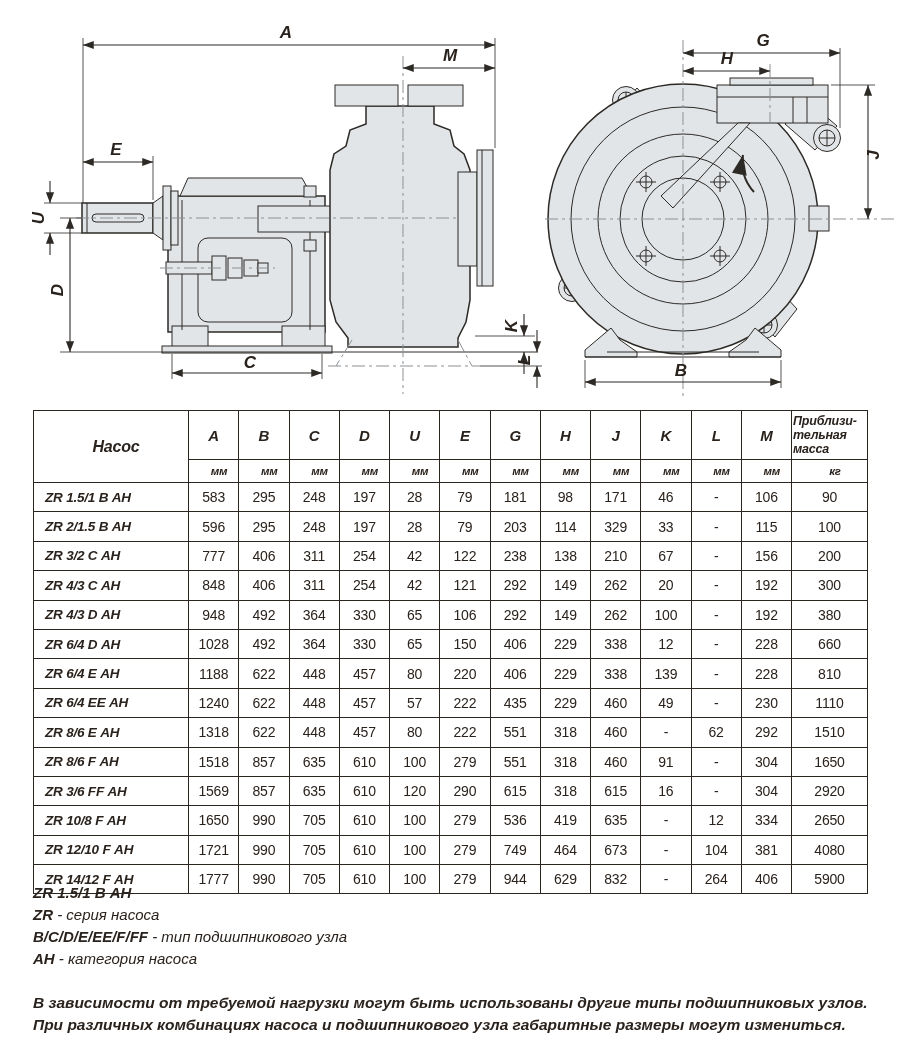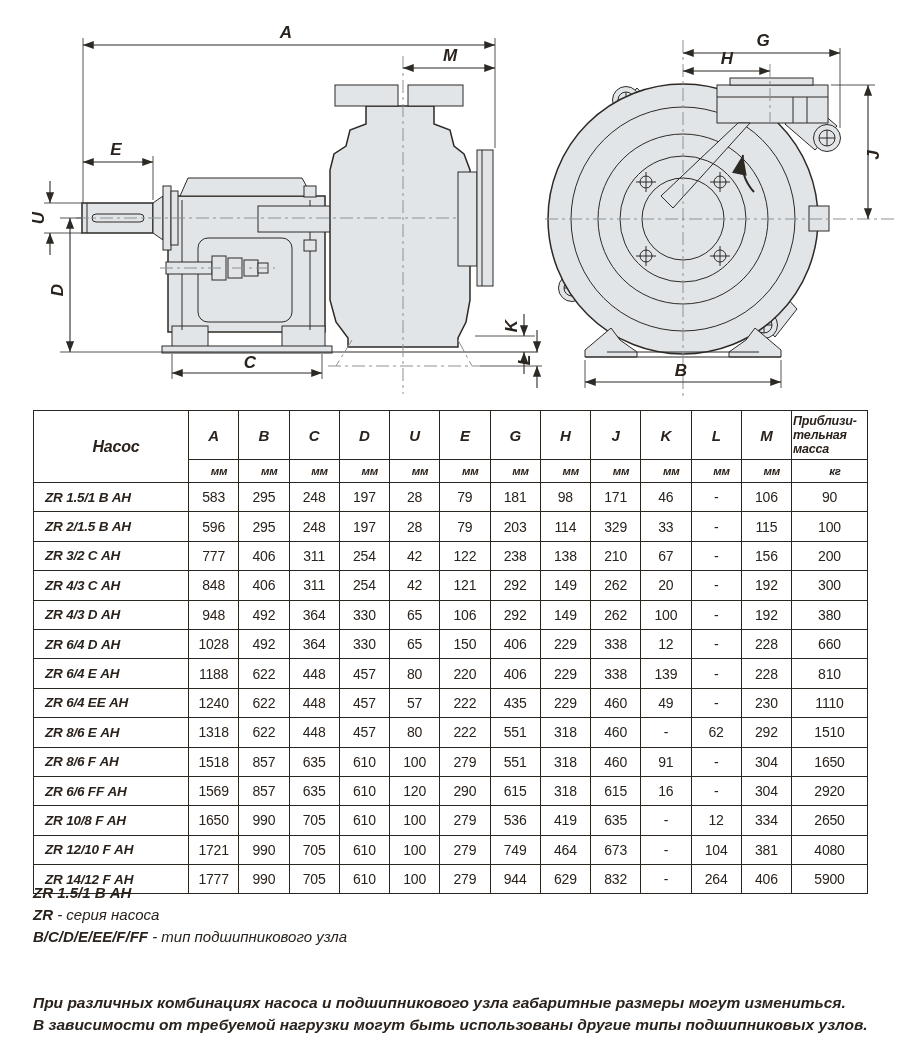"ZR 6/6 FF АН" td.name { text: 6/6 -> 3/6 }
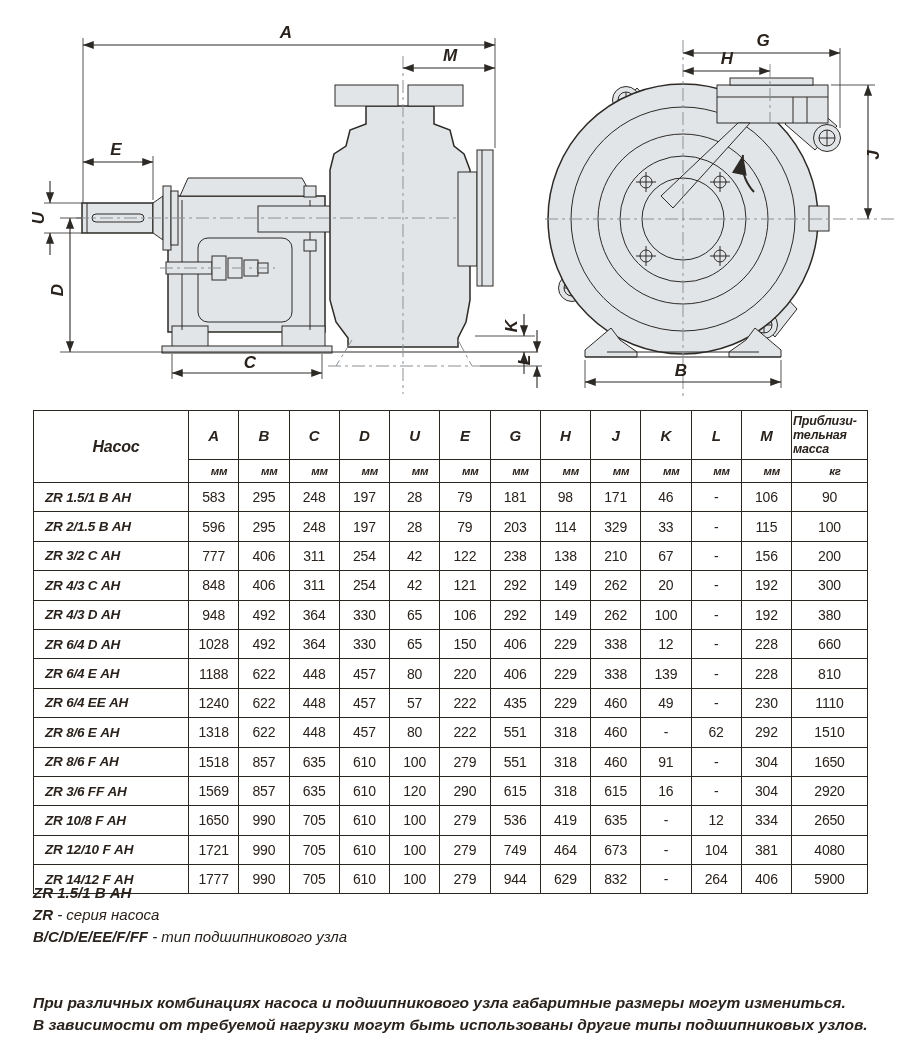"АН - категория насоса" div.item { html: none -> <div><span>АН </span><span>- категория насоса</span></div> }
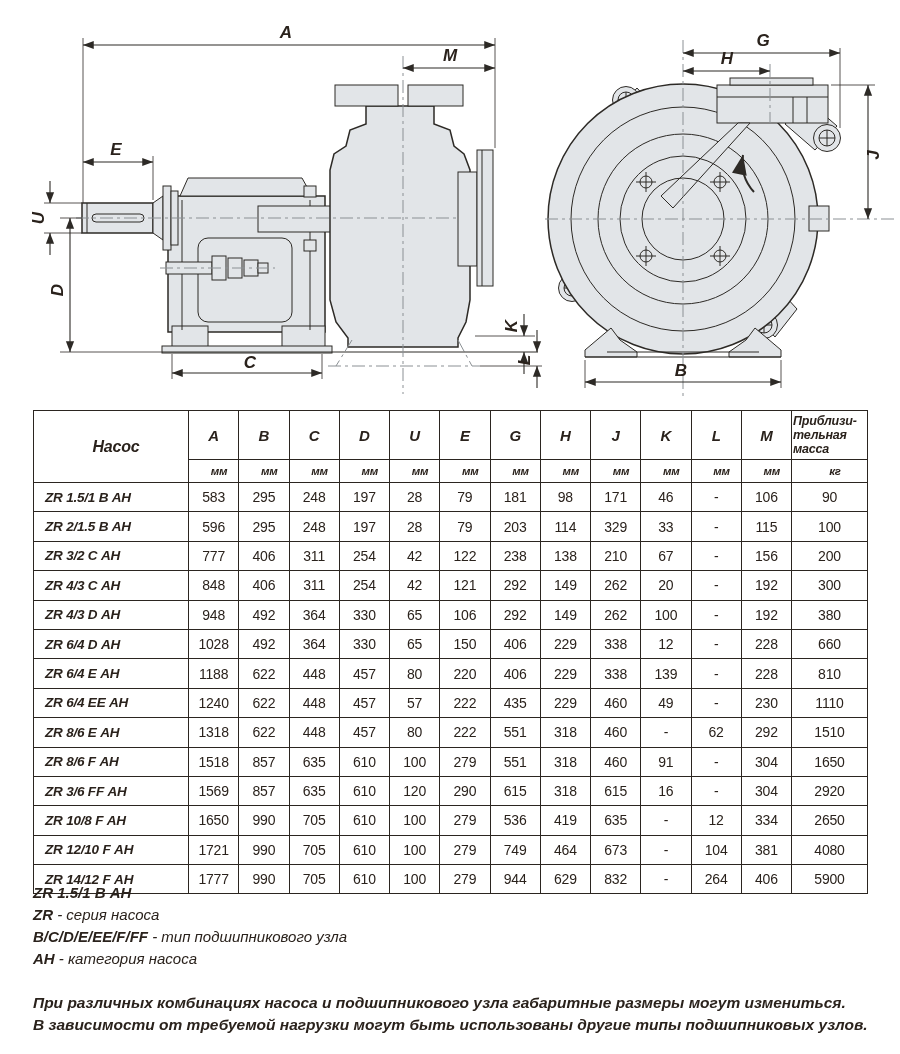"При различных комбинациях насоса и" div { order: before "В зависимости от требуемой нагрузки" -> after "В зависимости от требуемой нагрузки" }
